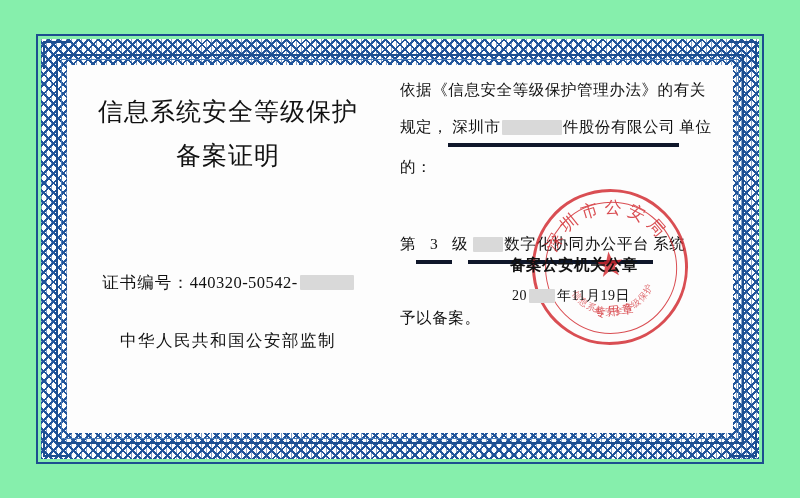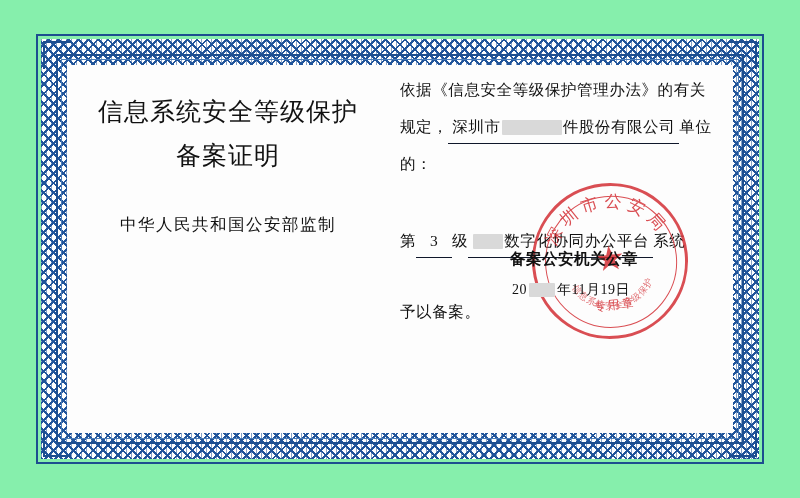"深圳市 件股份有限公司" .underline { border-bottom: 1px solid #0f172a -> 4px solid #0f172a }
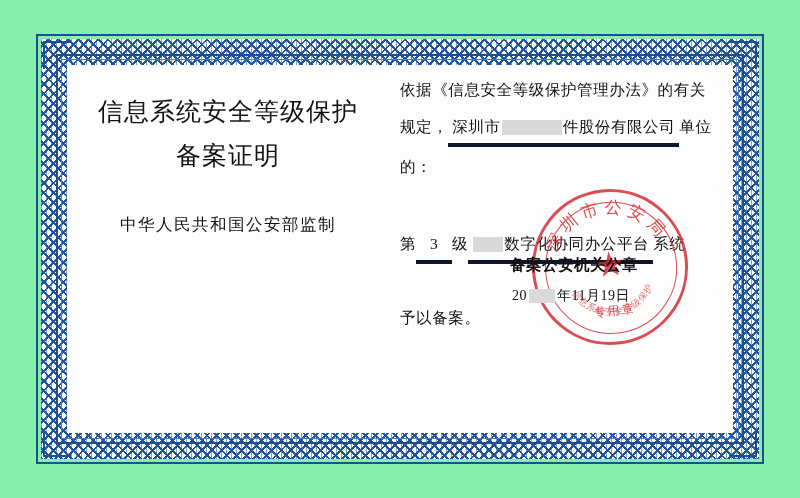"证书编号：440320-50542-" div.cert-no { html: none -> <div> <span>证书编号：</span><span>440320-50542-</span><span></span> </div> }
